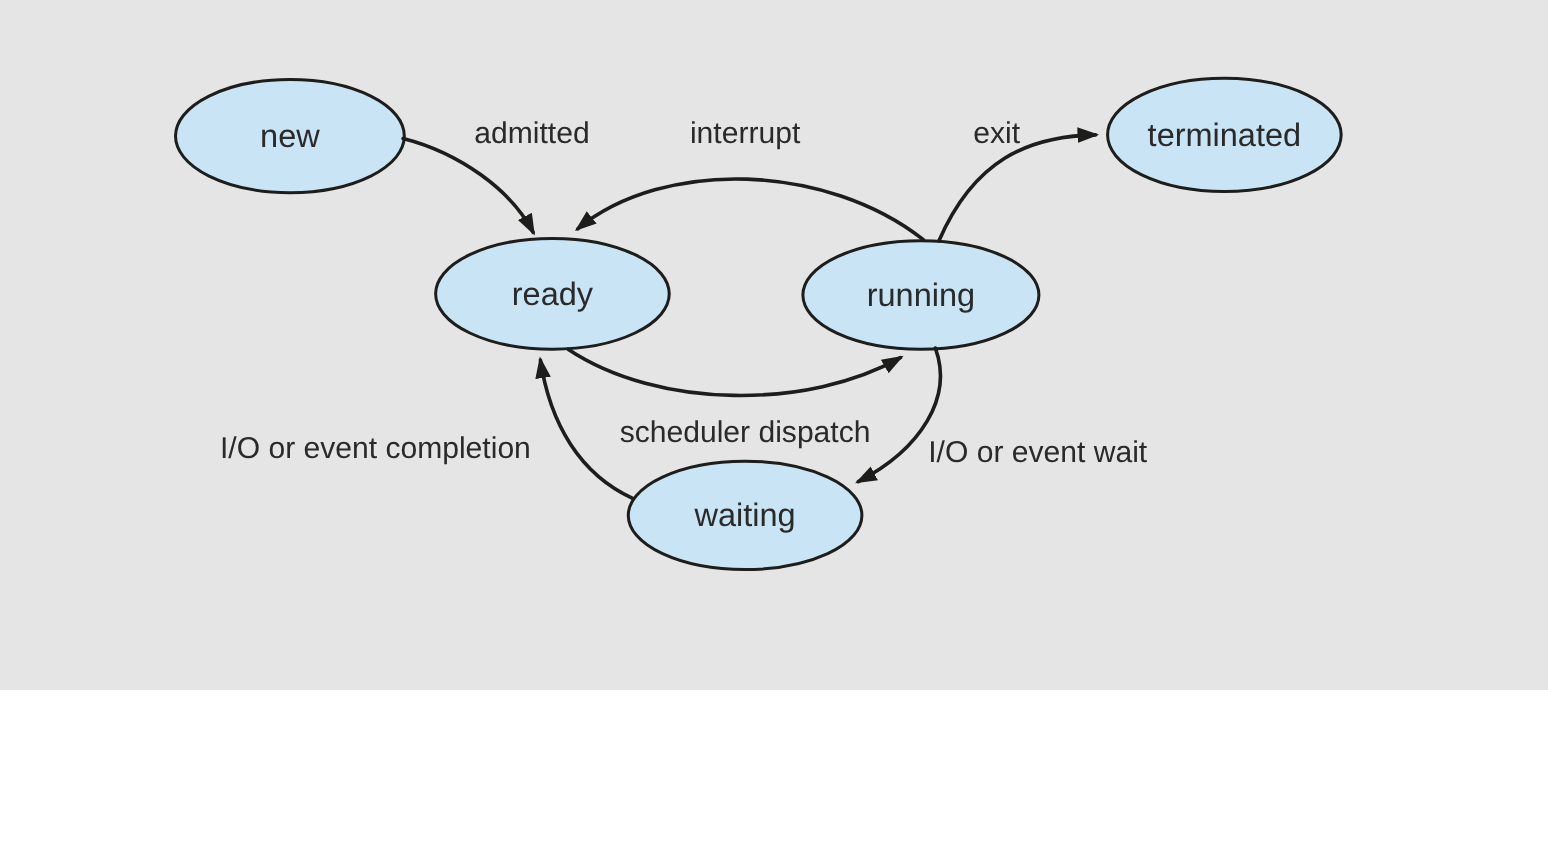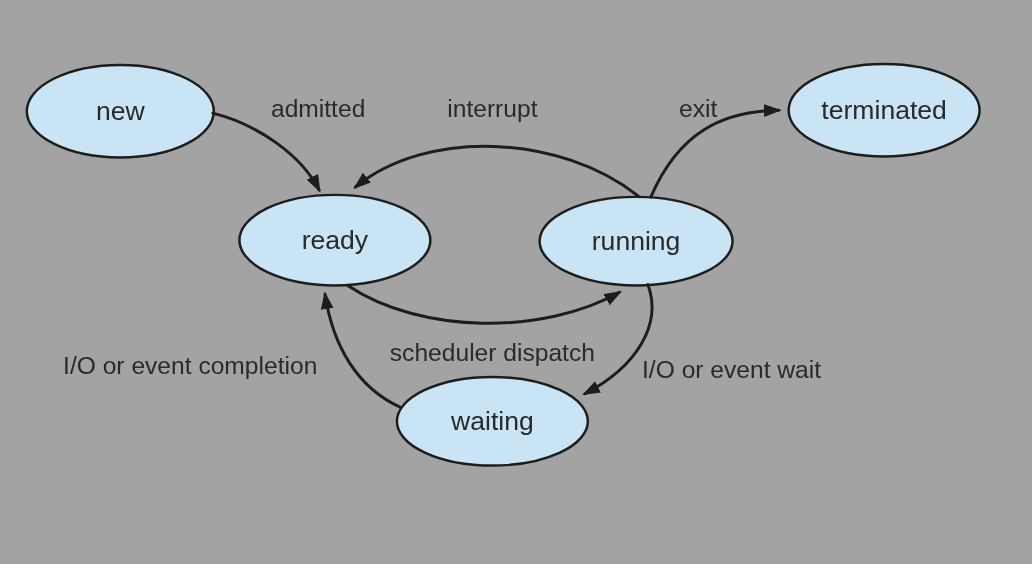"new" .canvas { background: #a3a3a3 -> #e5e5e5; height: 564px -> 460px }
